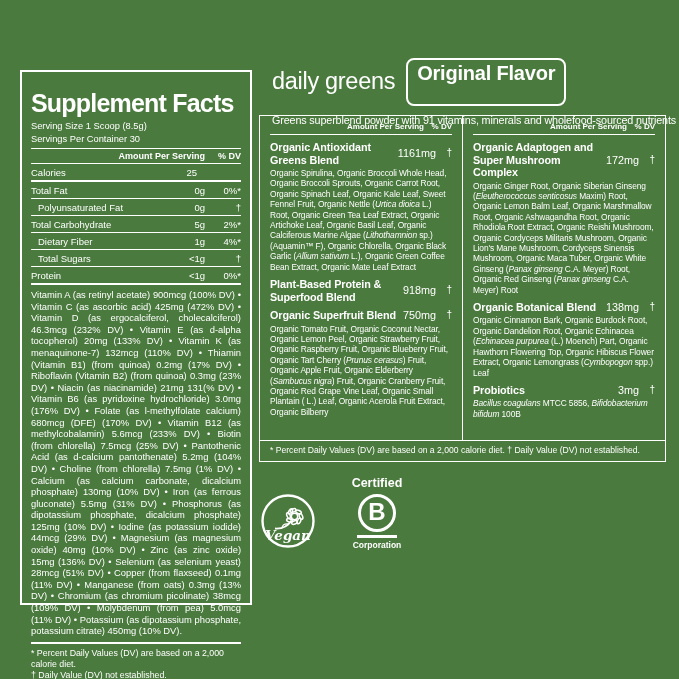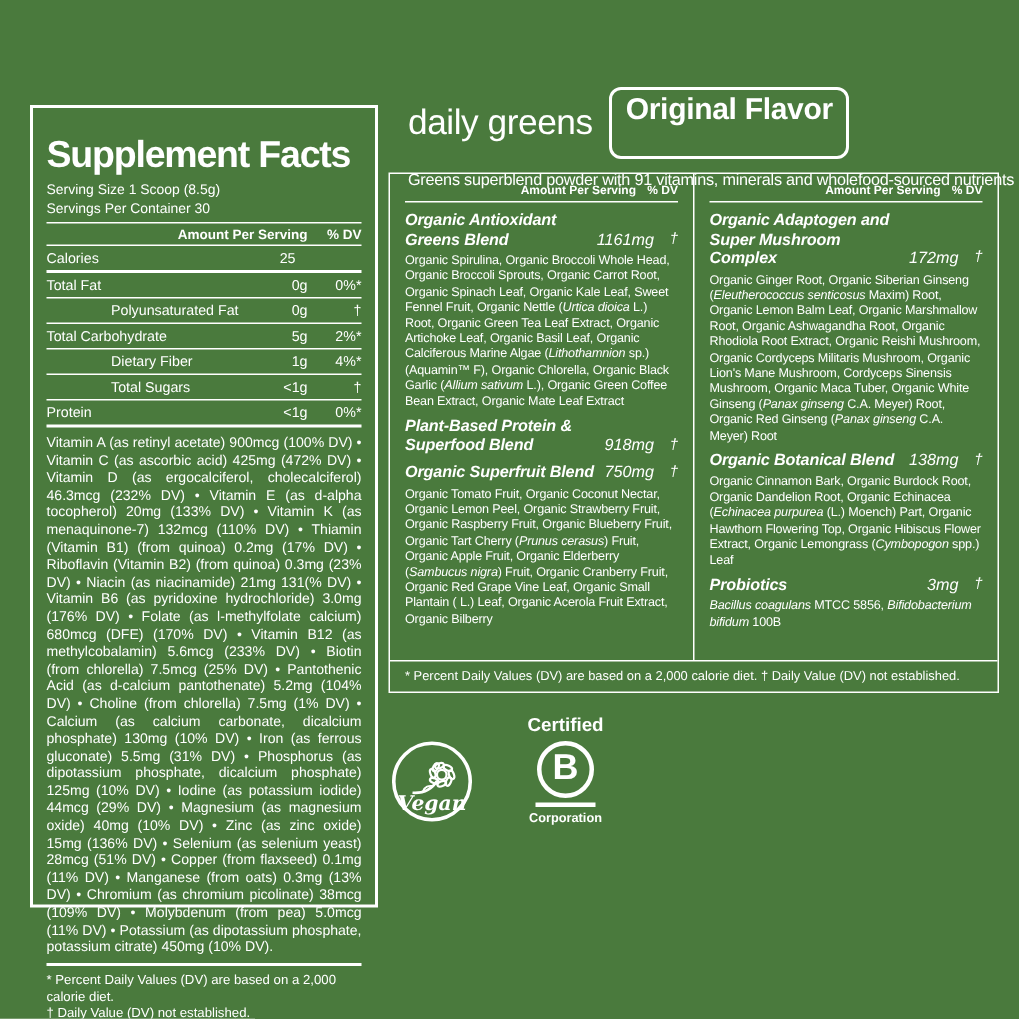"Organic Antioxidant Greens Blend" .blend-head { align-items: flex-end -> center; font-style: italic -> none }
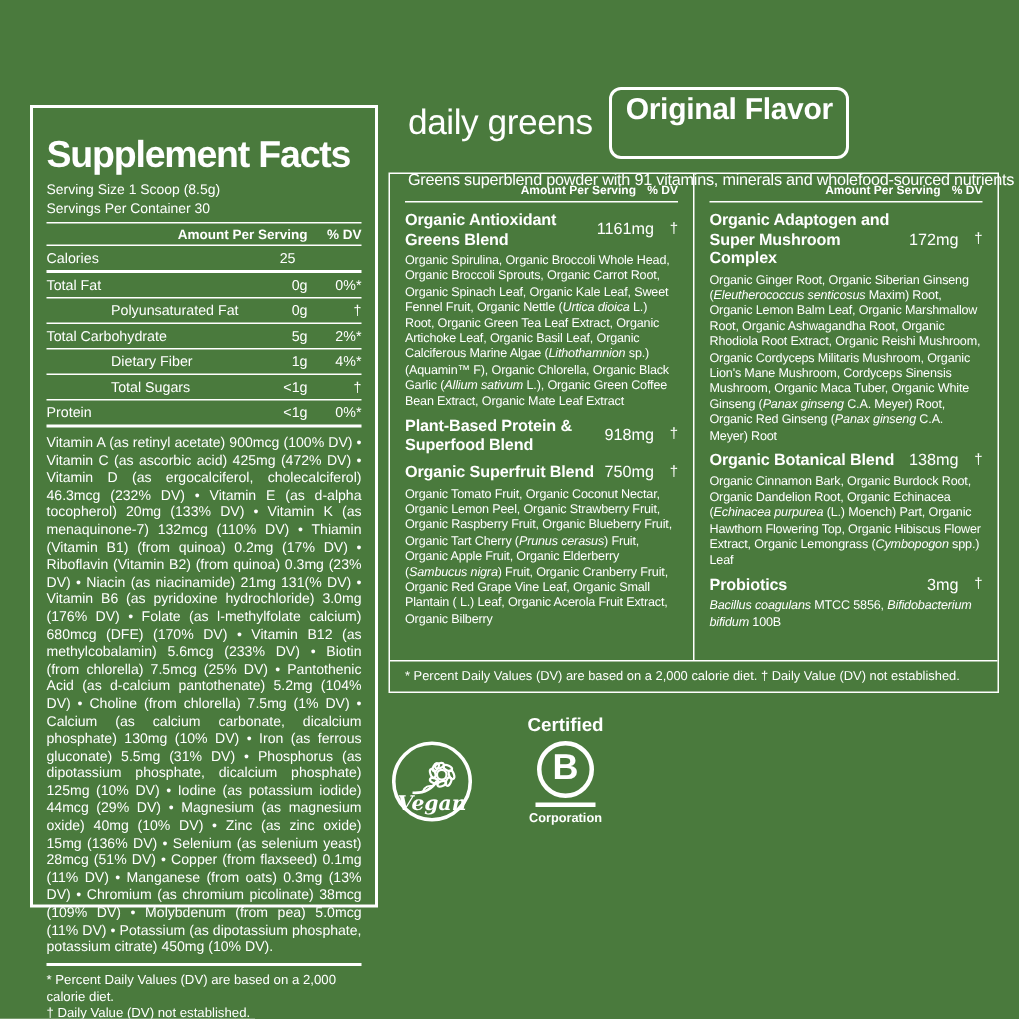"Polyunsaturated Fat" .sf-row.sub .lbl { margin-left: 36px -> none }
